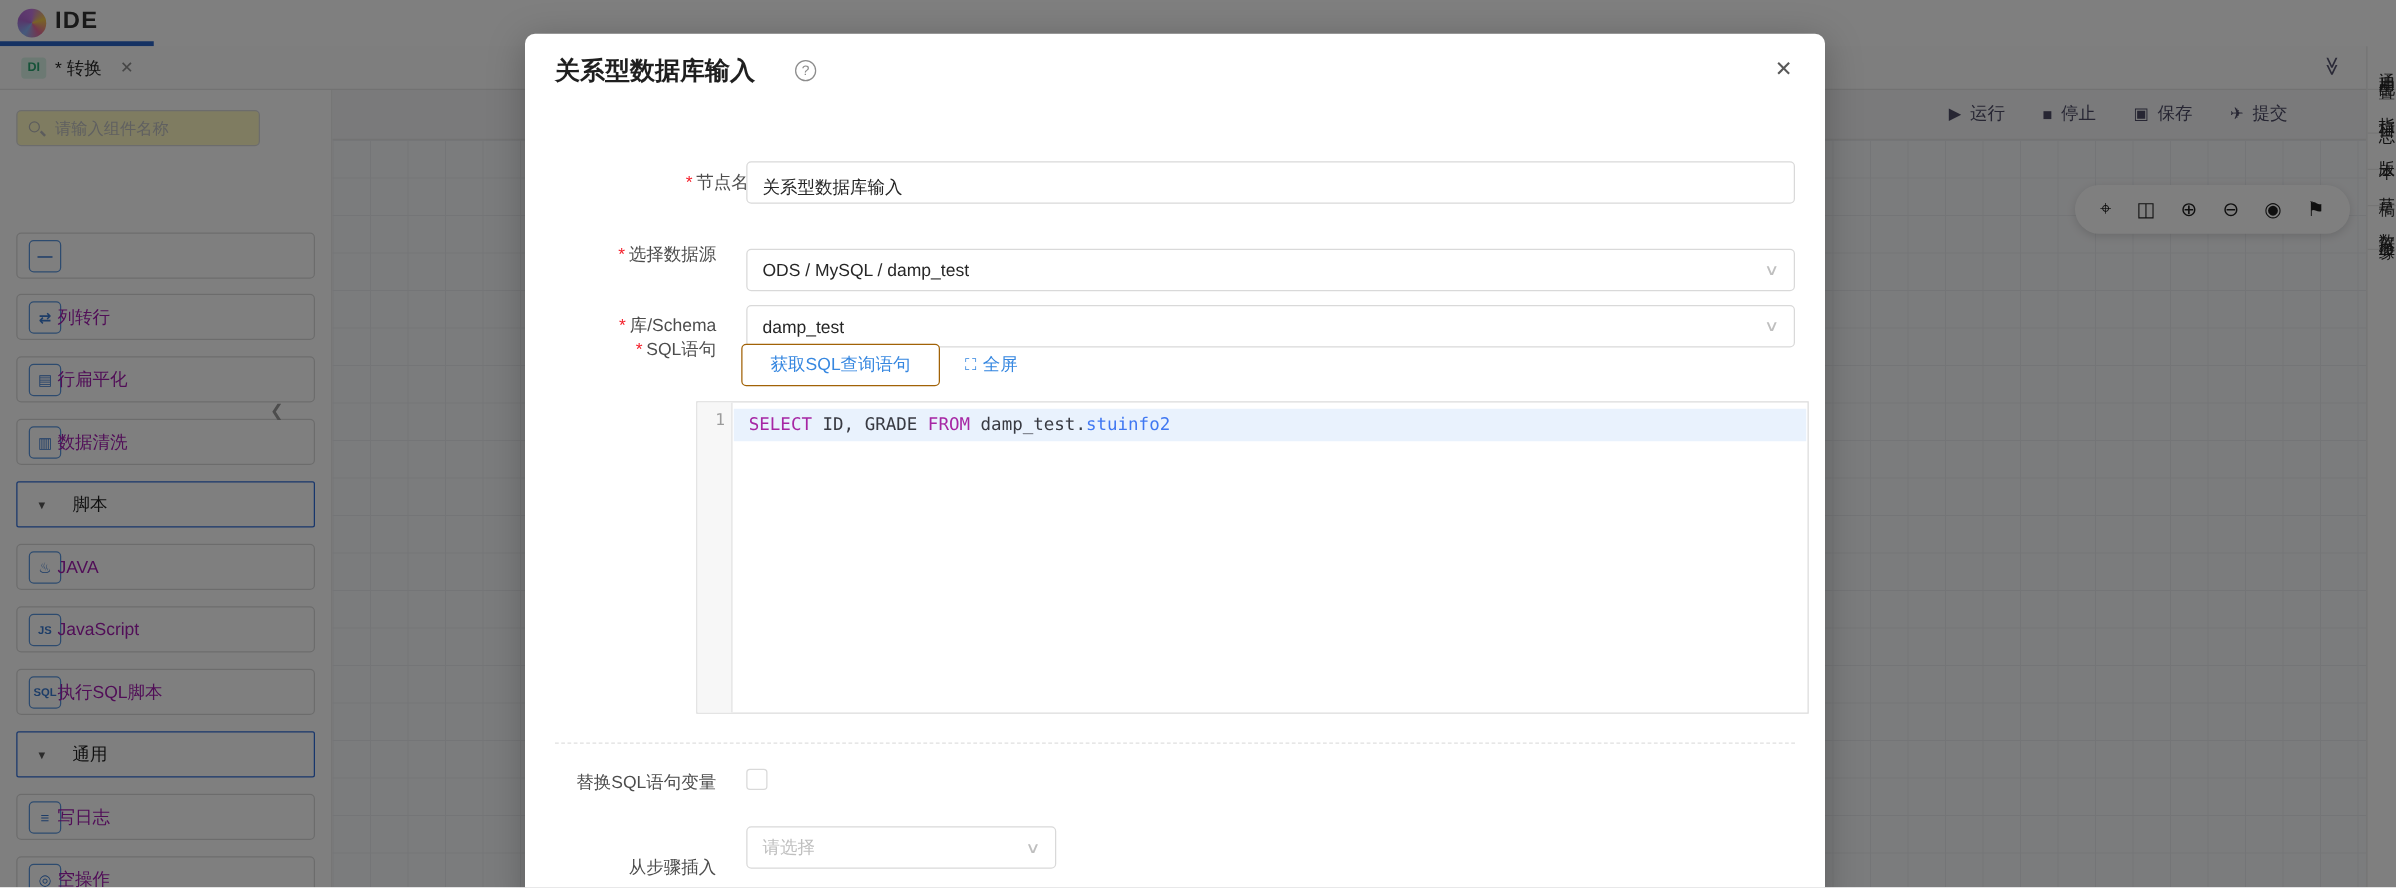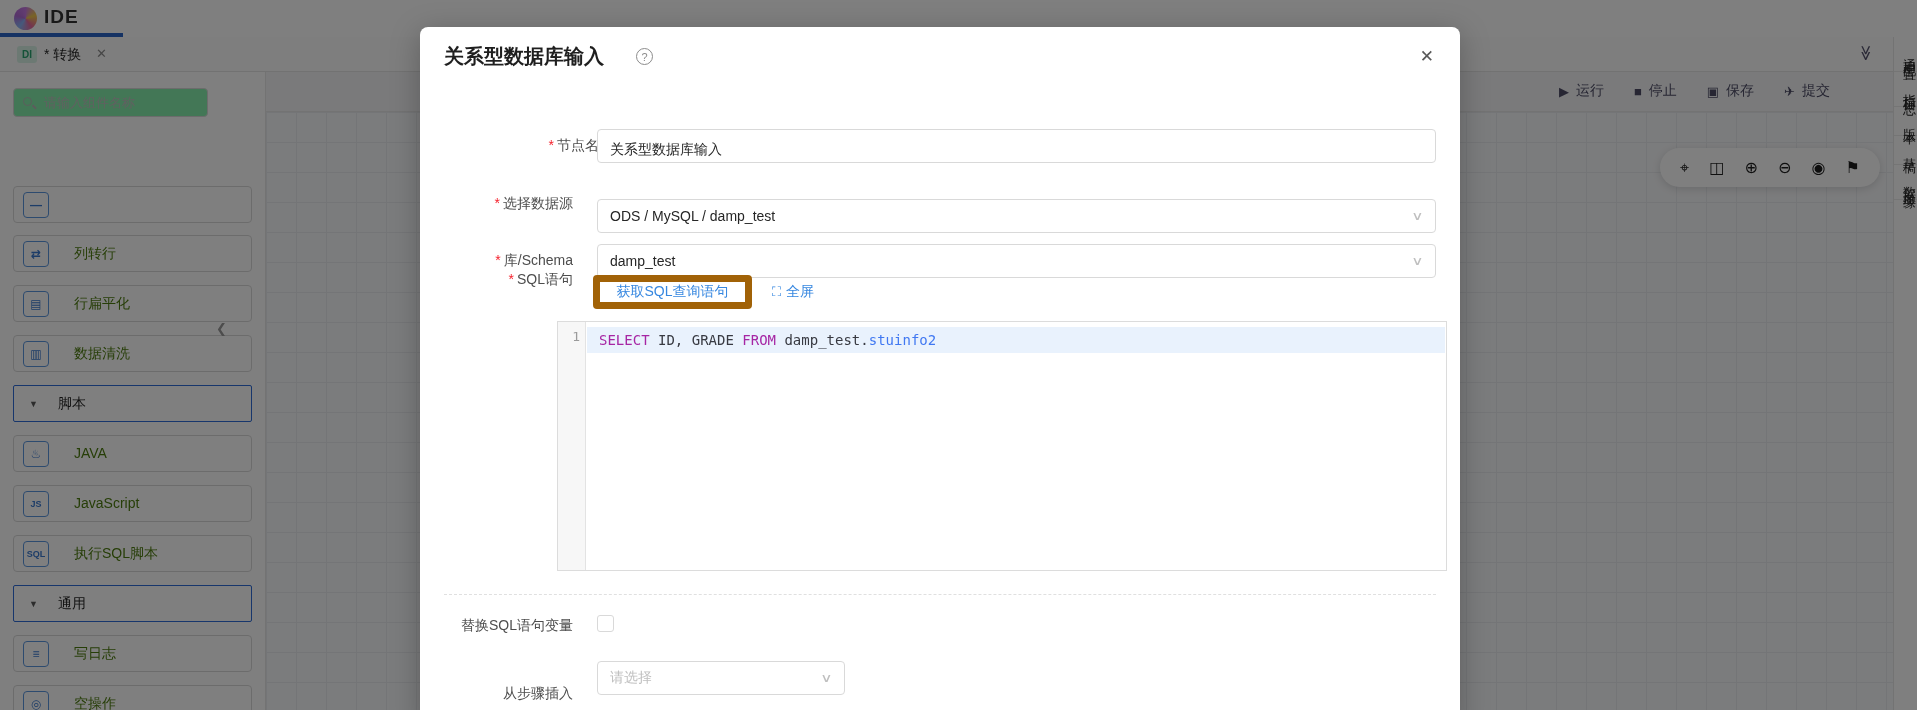"请输入组件名称" .search-box { background: #86efac -> #fef9c3 }
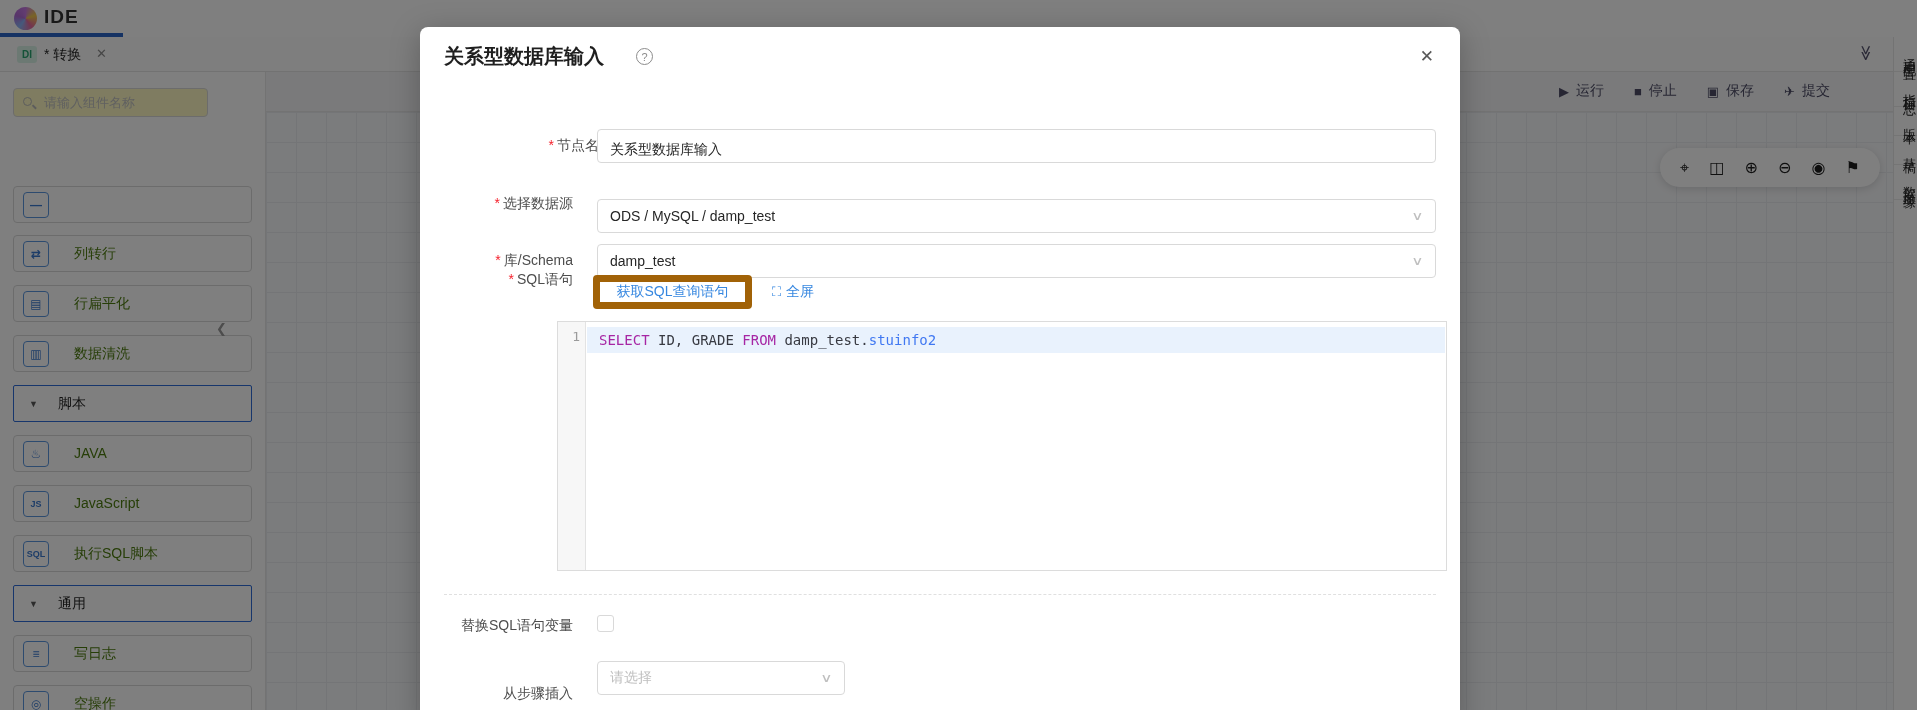"列转行" .side-item .ilabel { color: #4d7c0f -> #a21caf; left: 60px -> 32px }
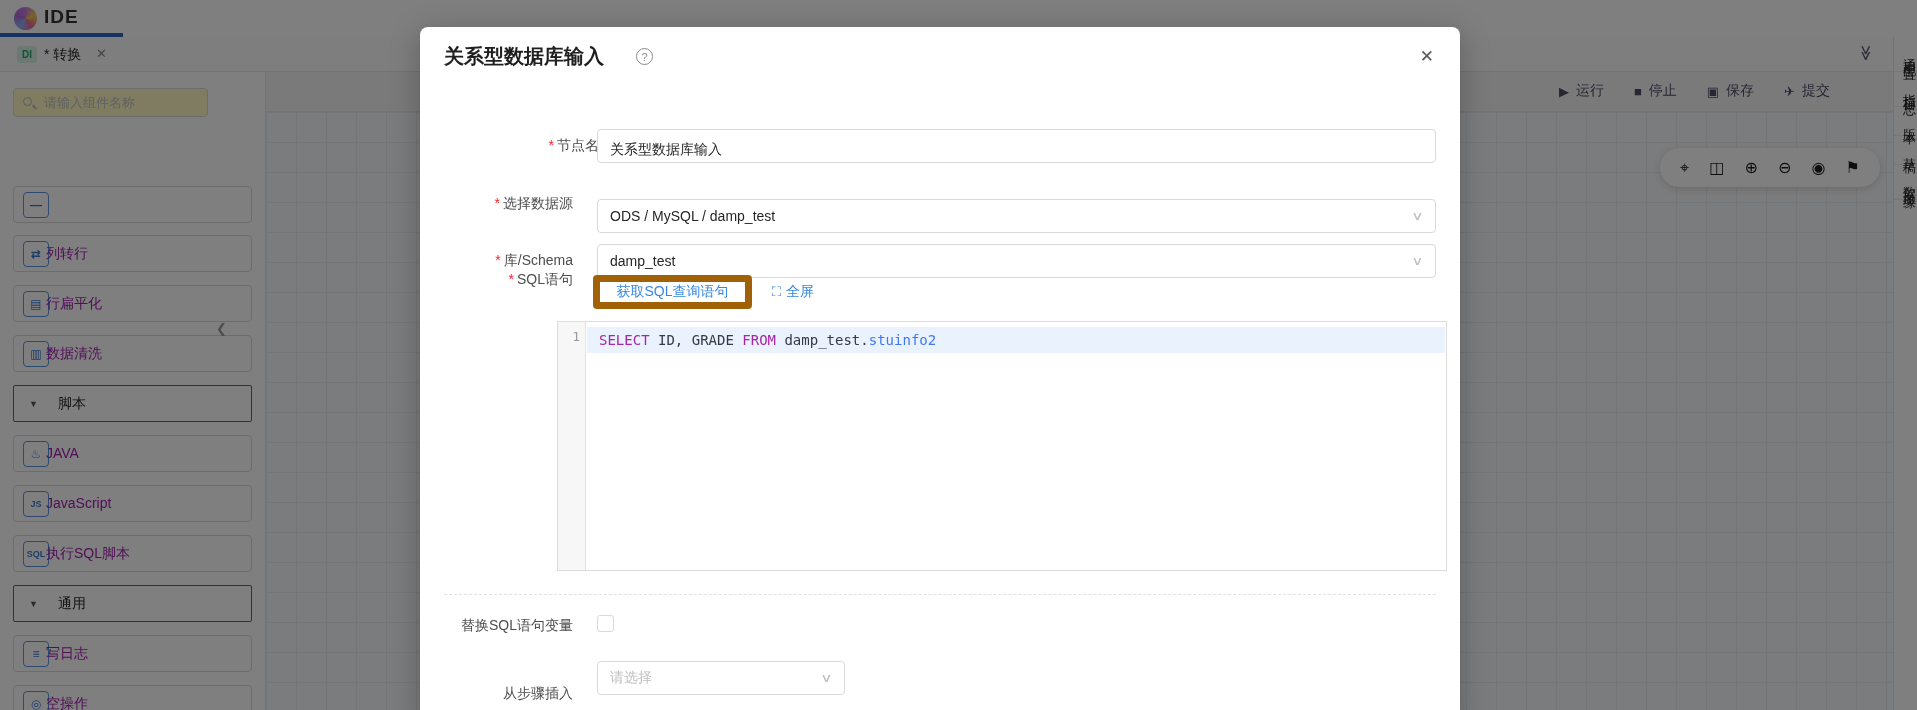"获取SQL查询语句" .fetch-btn { border: 7px solid #a16207 -> 1px solid #a16207 }
